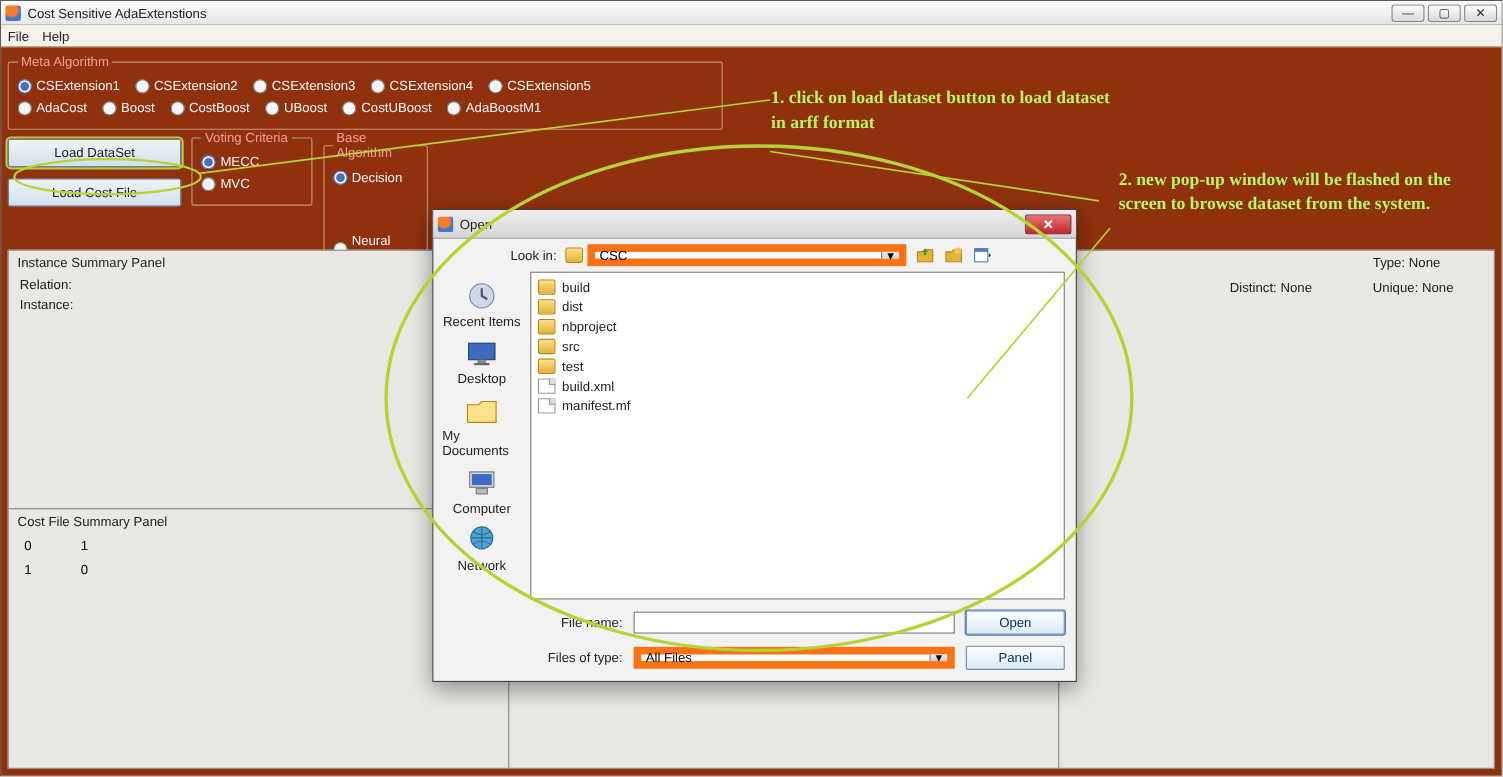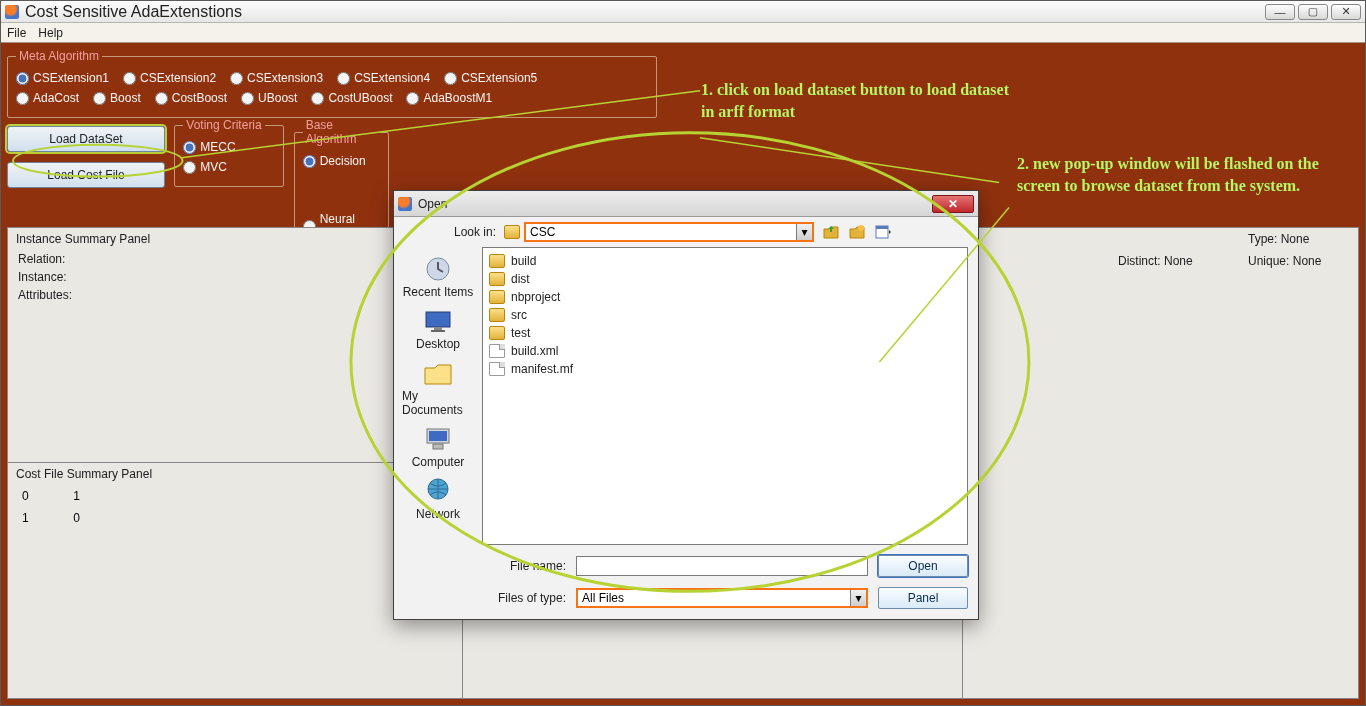"Cost Sensitive AdaExtenstions" .titlebar .title { font-size: 16px -> 12px }
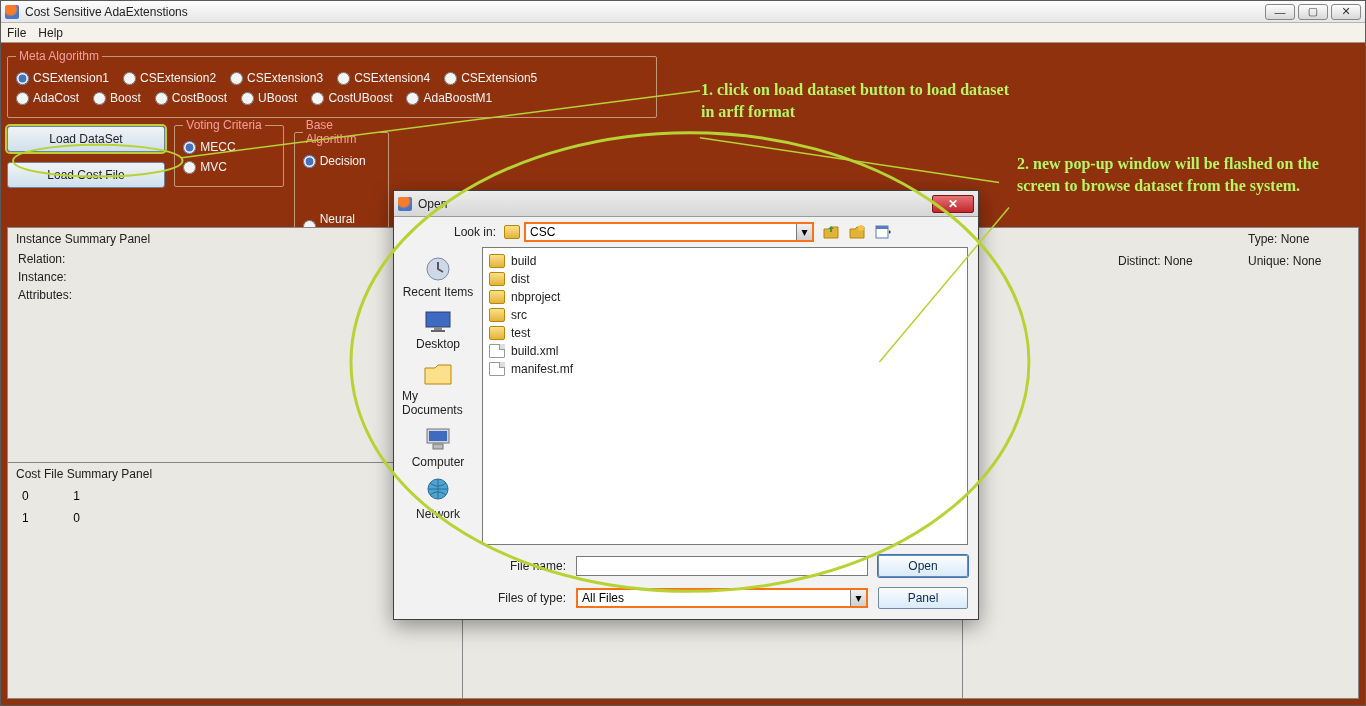"Look in:" .dlg-toolbar { padding: 0 18px -> 0 28px }
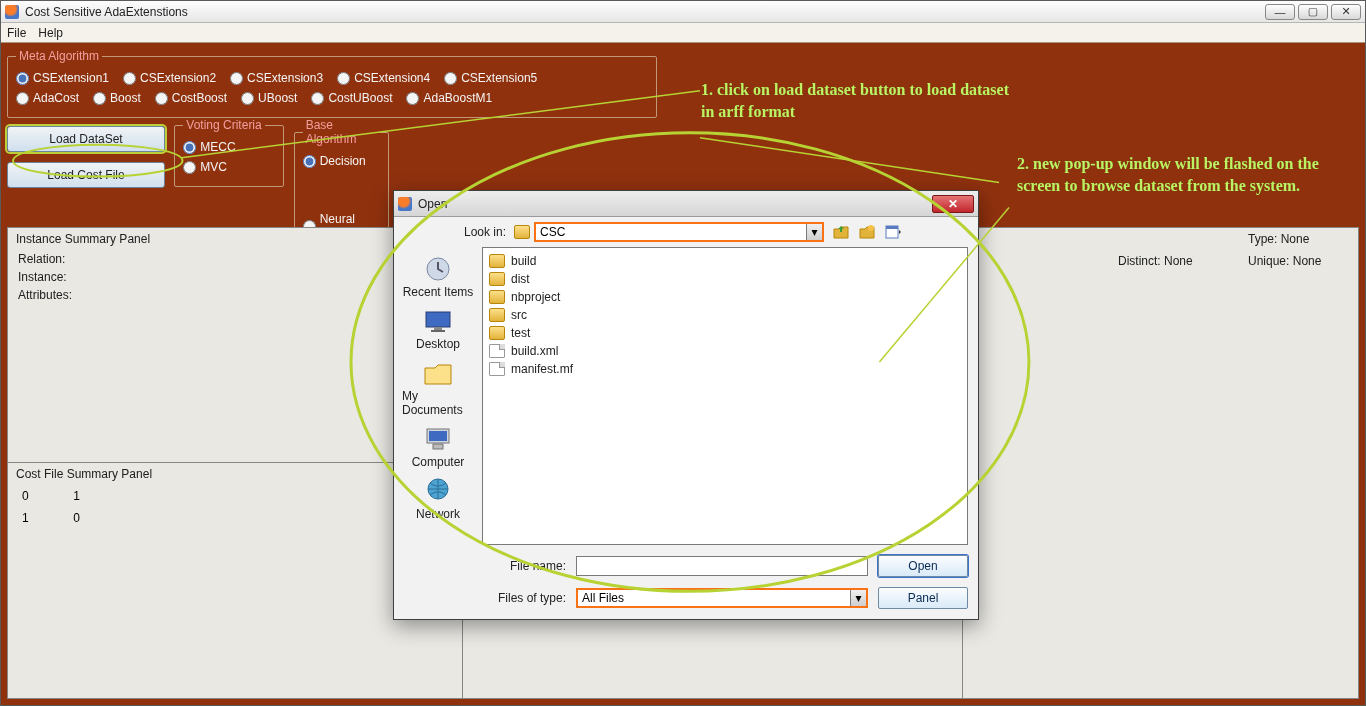"CSC" .combo { border: 2px solid #f97316 -> 7px solid #f97316 }
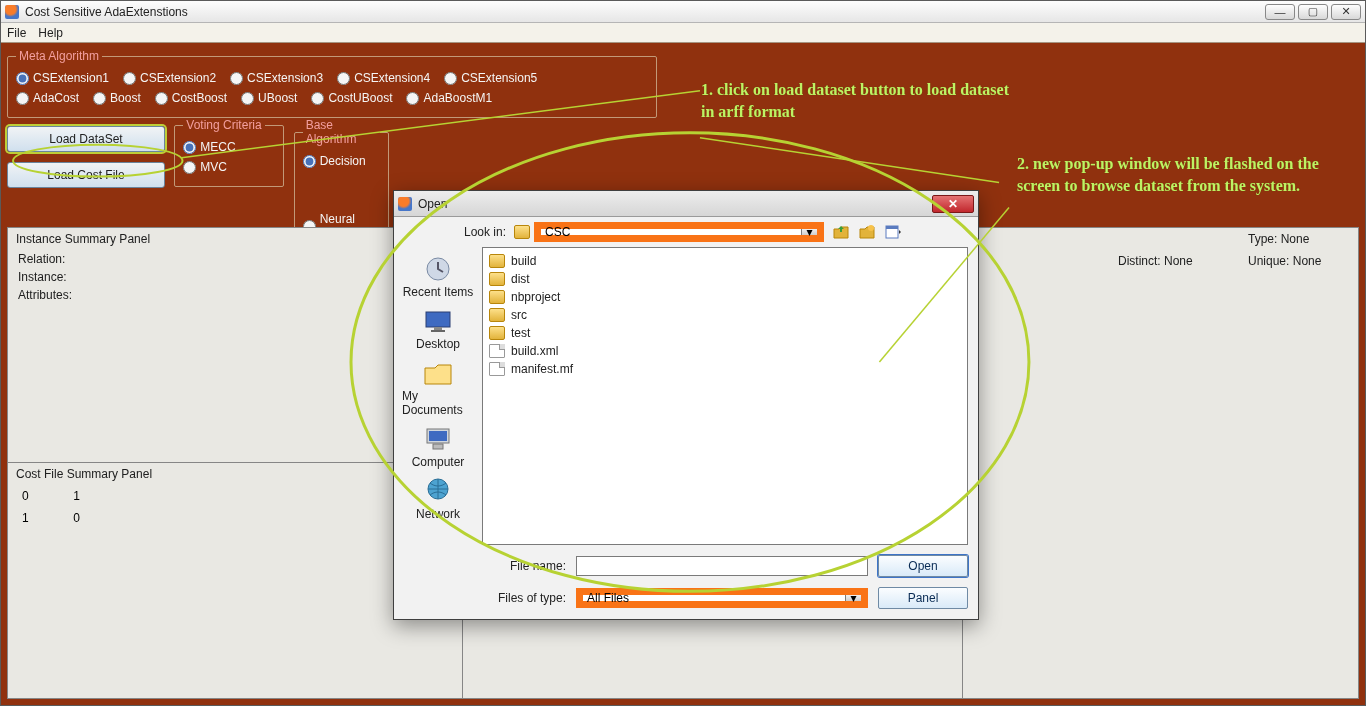"Attributes:" div.kv { html: <div>Attributes:</div> -> none }
